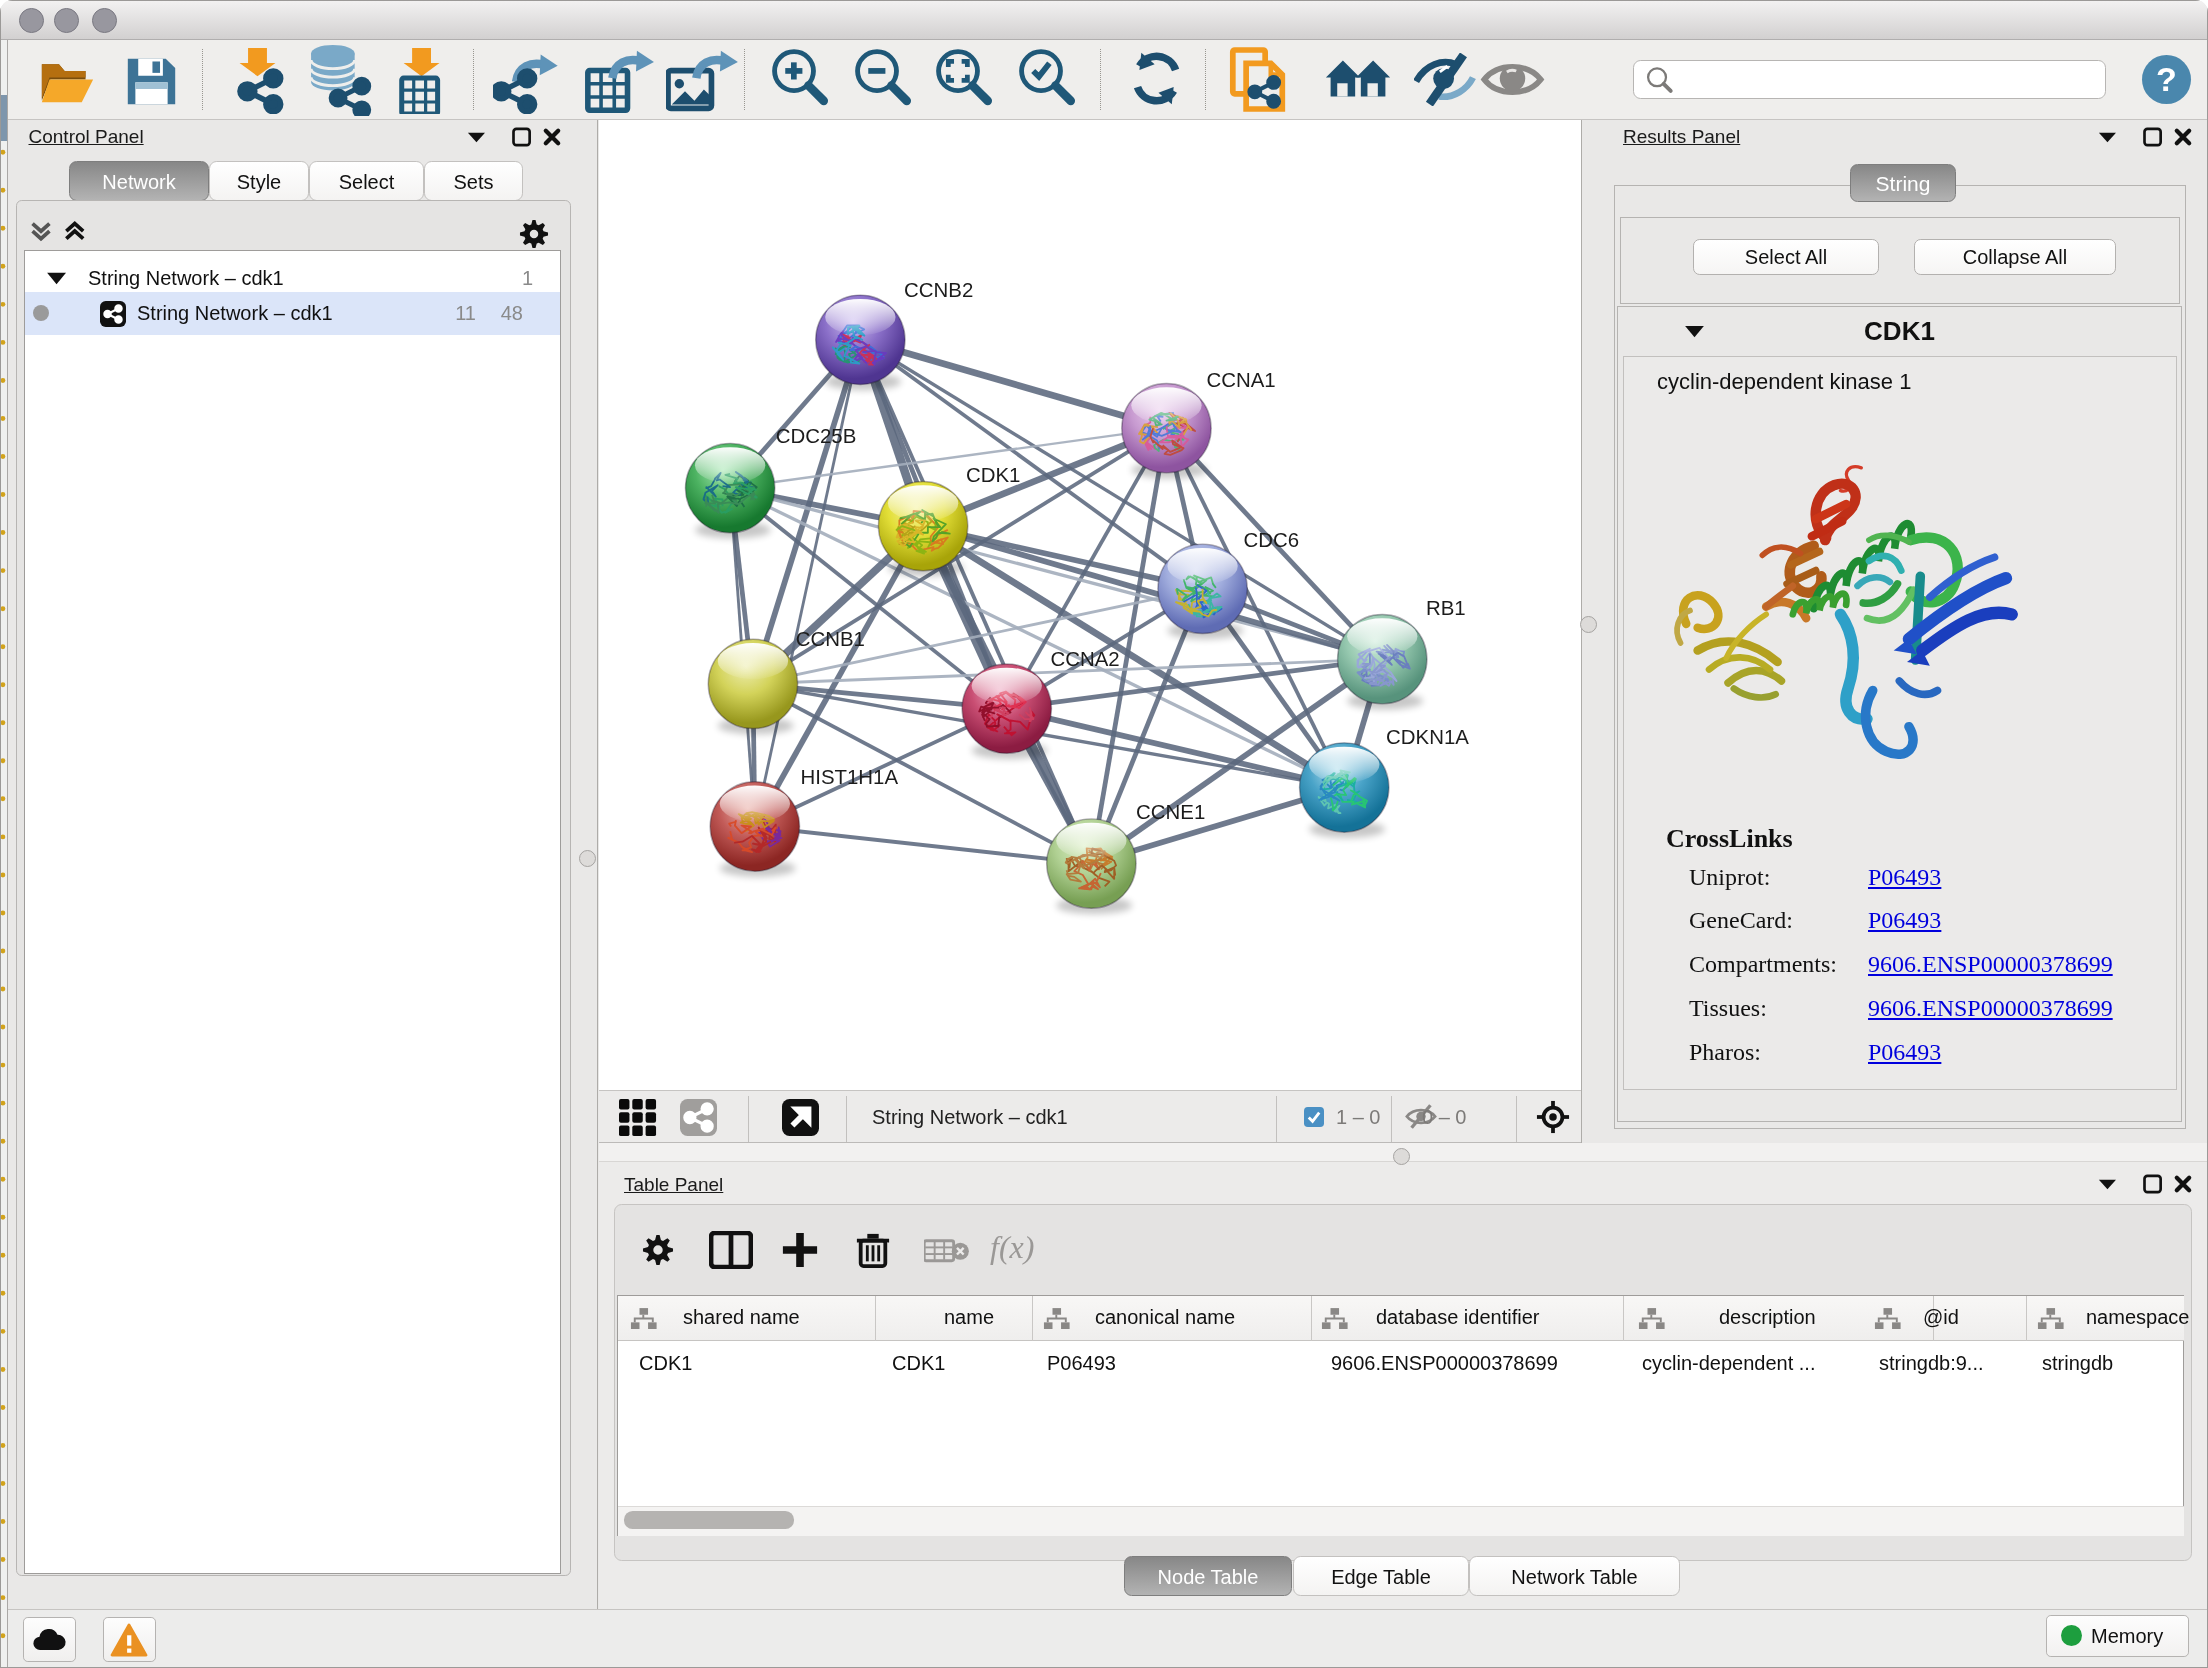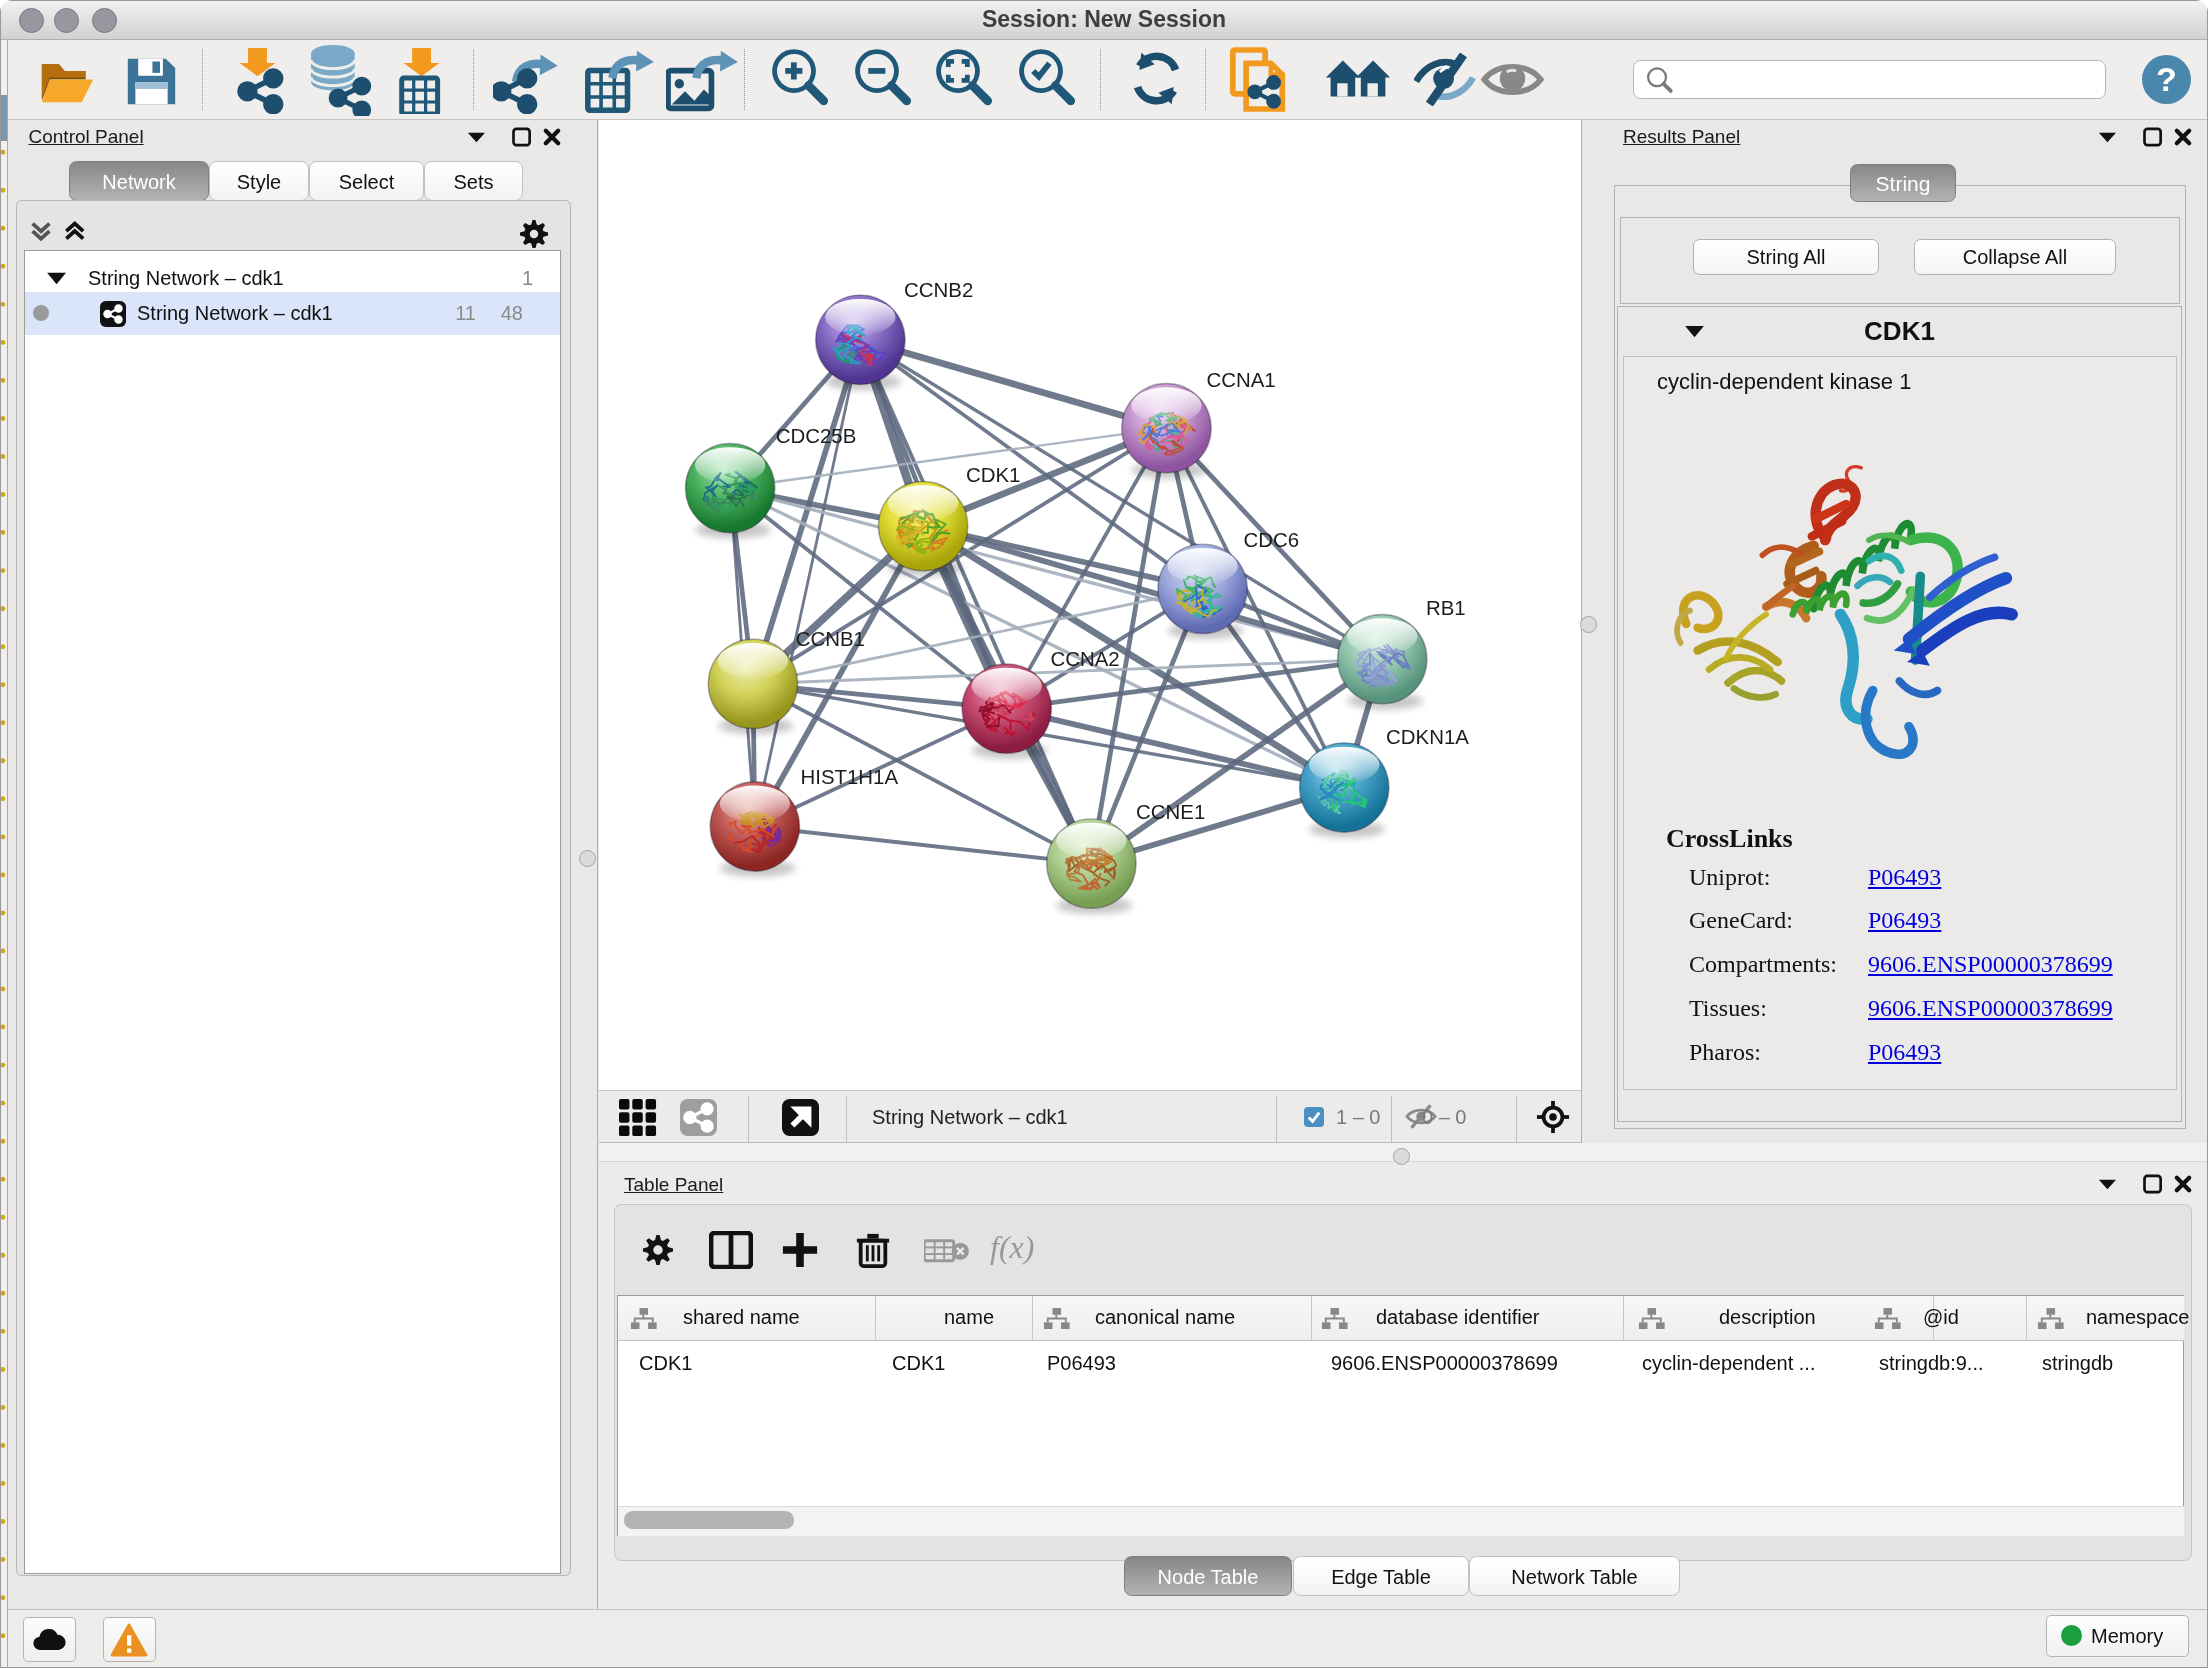"Session: New Session" div.abs { html: <div>Session: New Session</div> -> none }
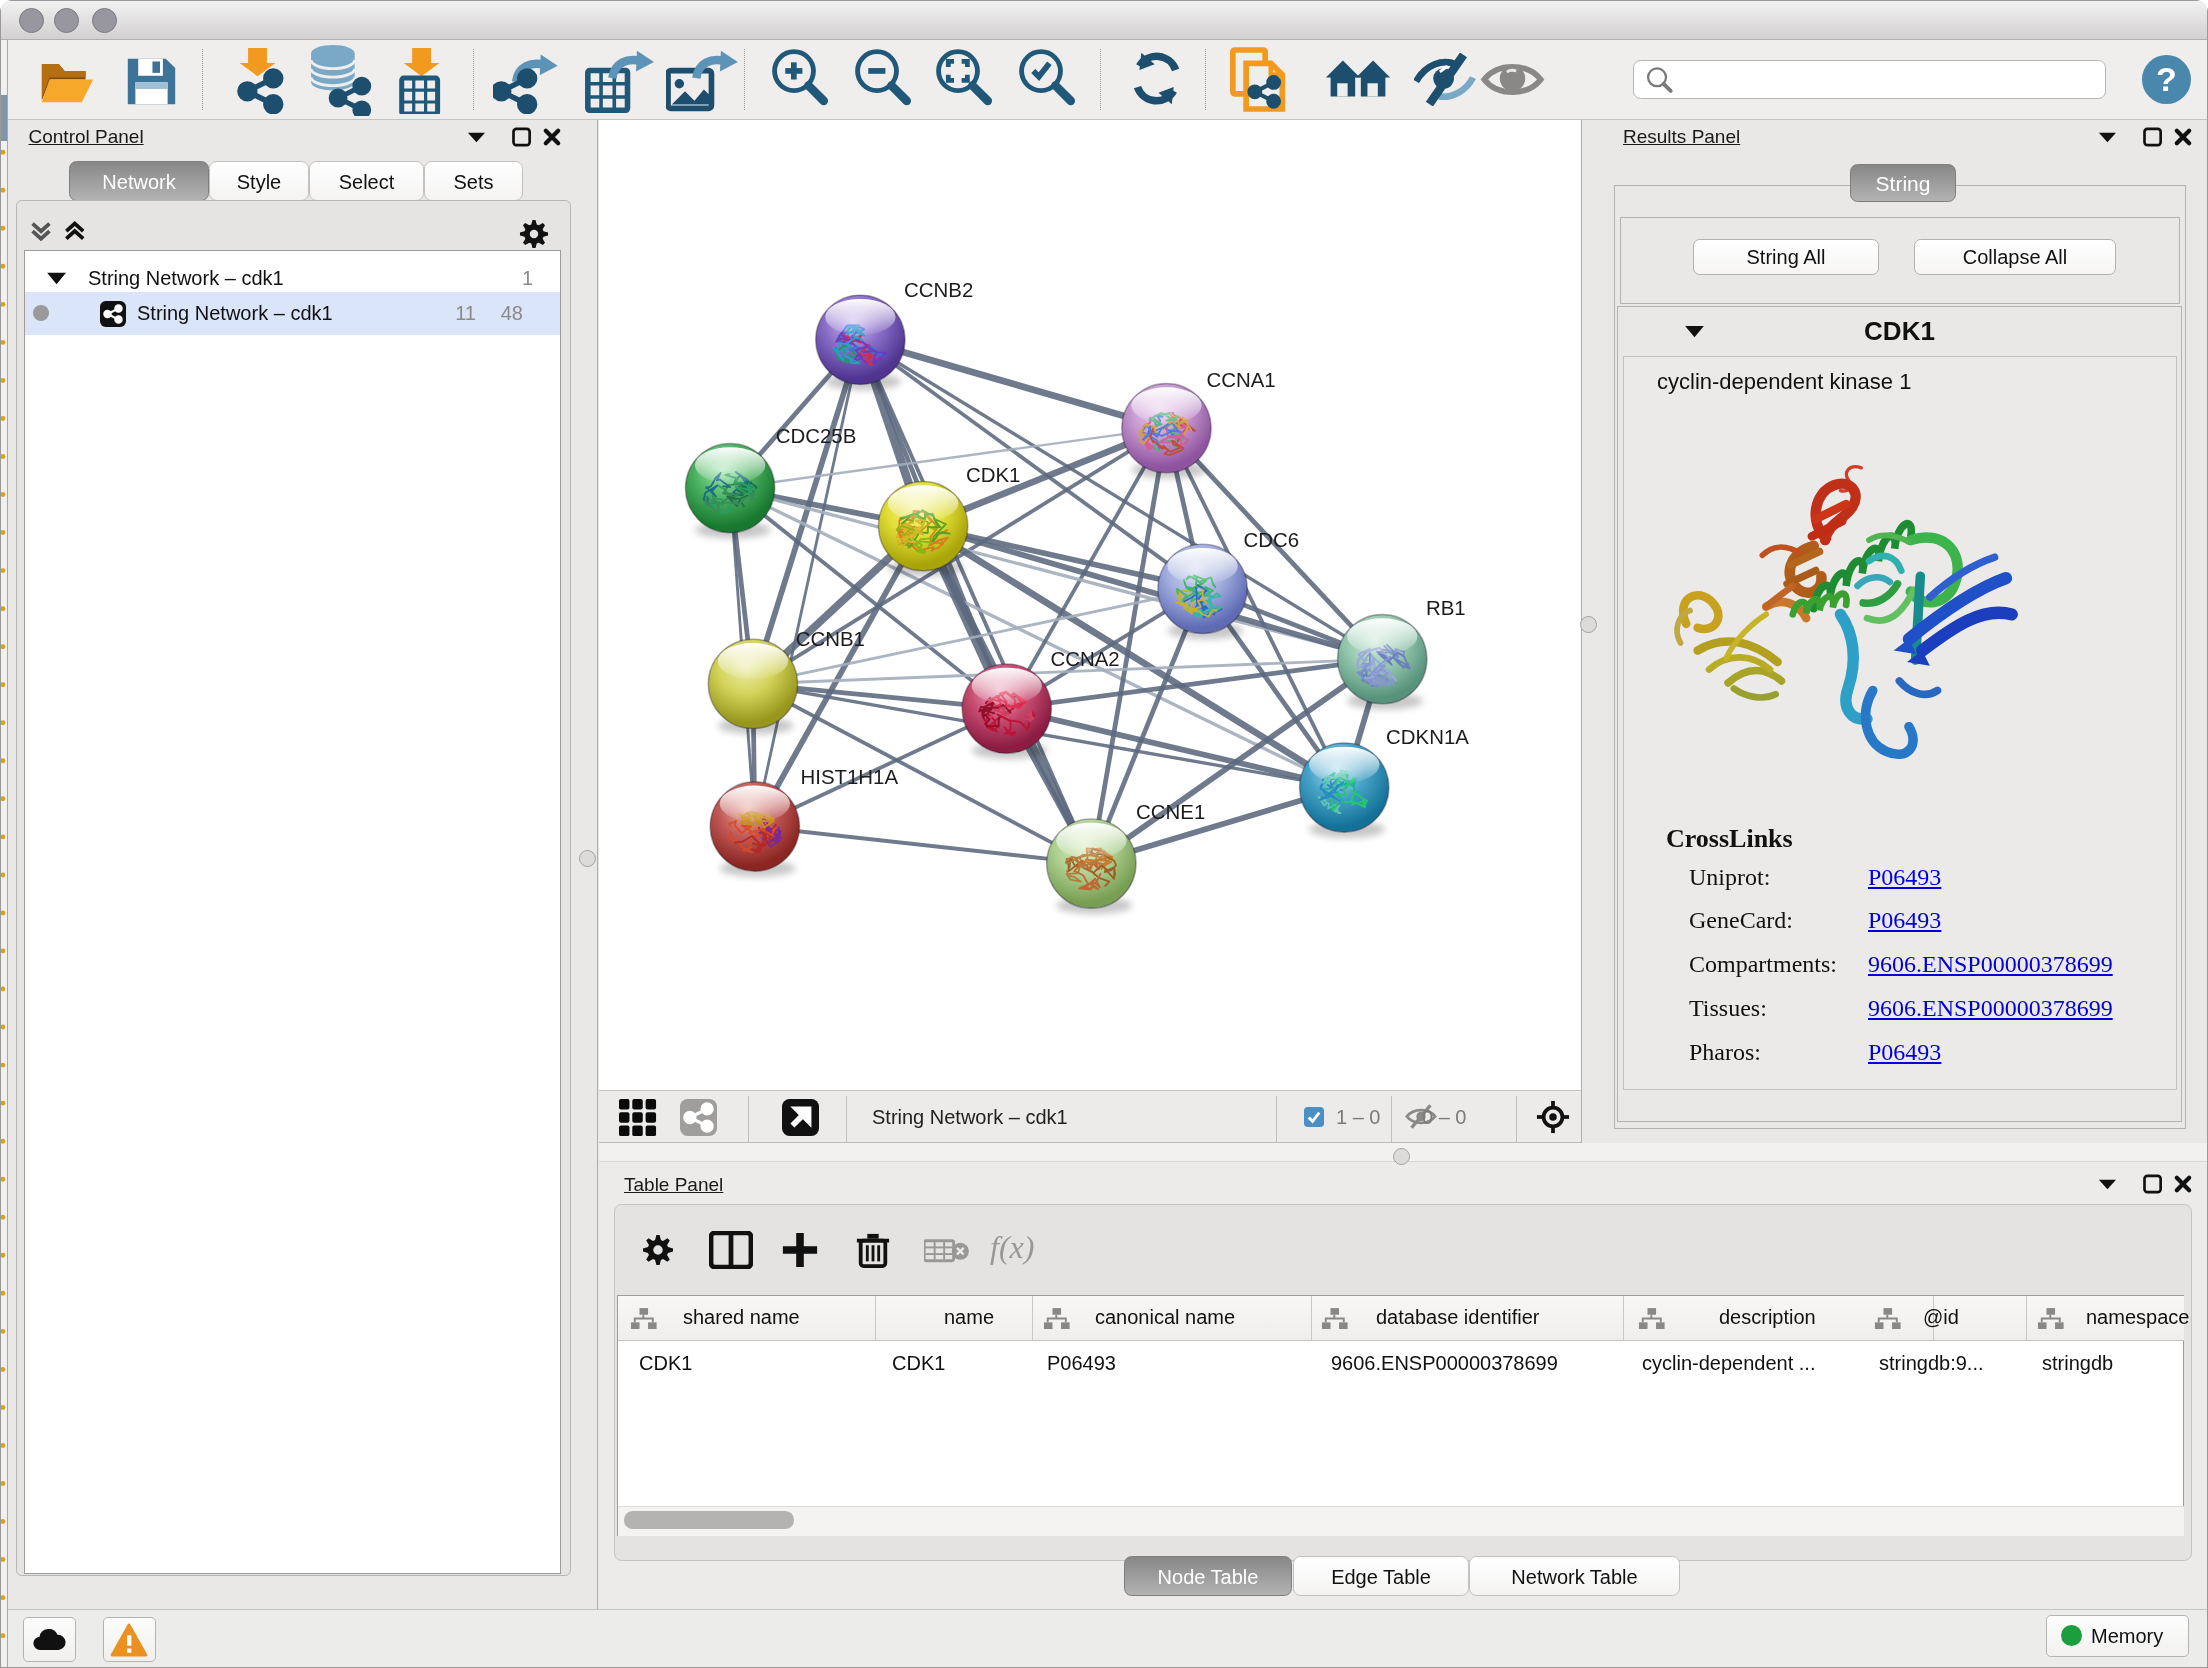"String All" div.btn { text: String -> Select }
